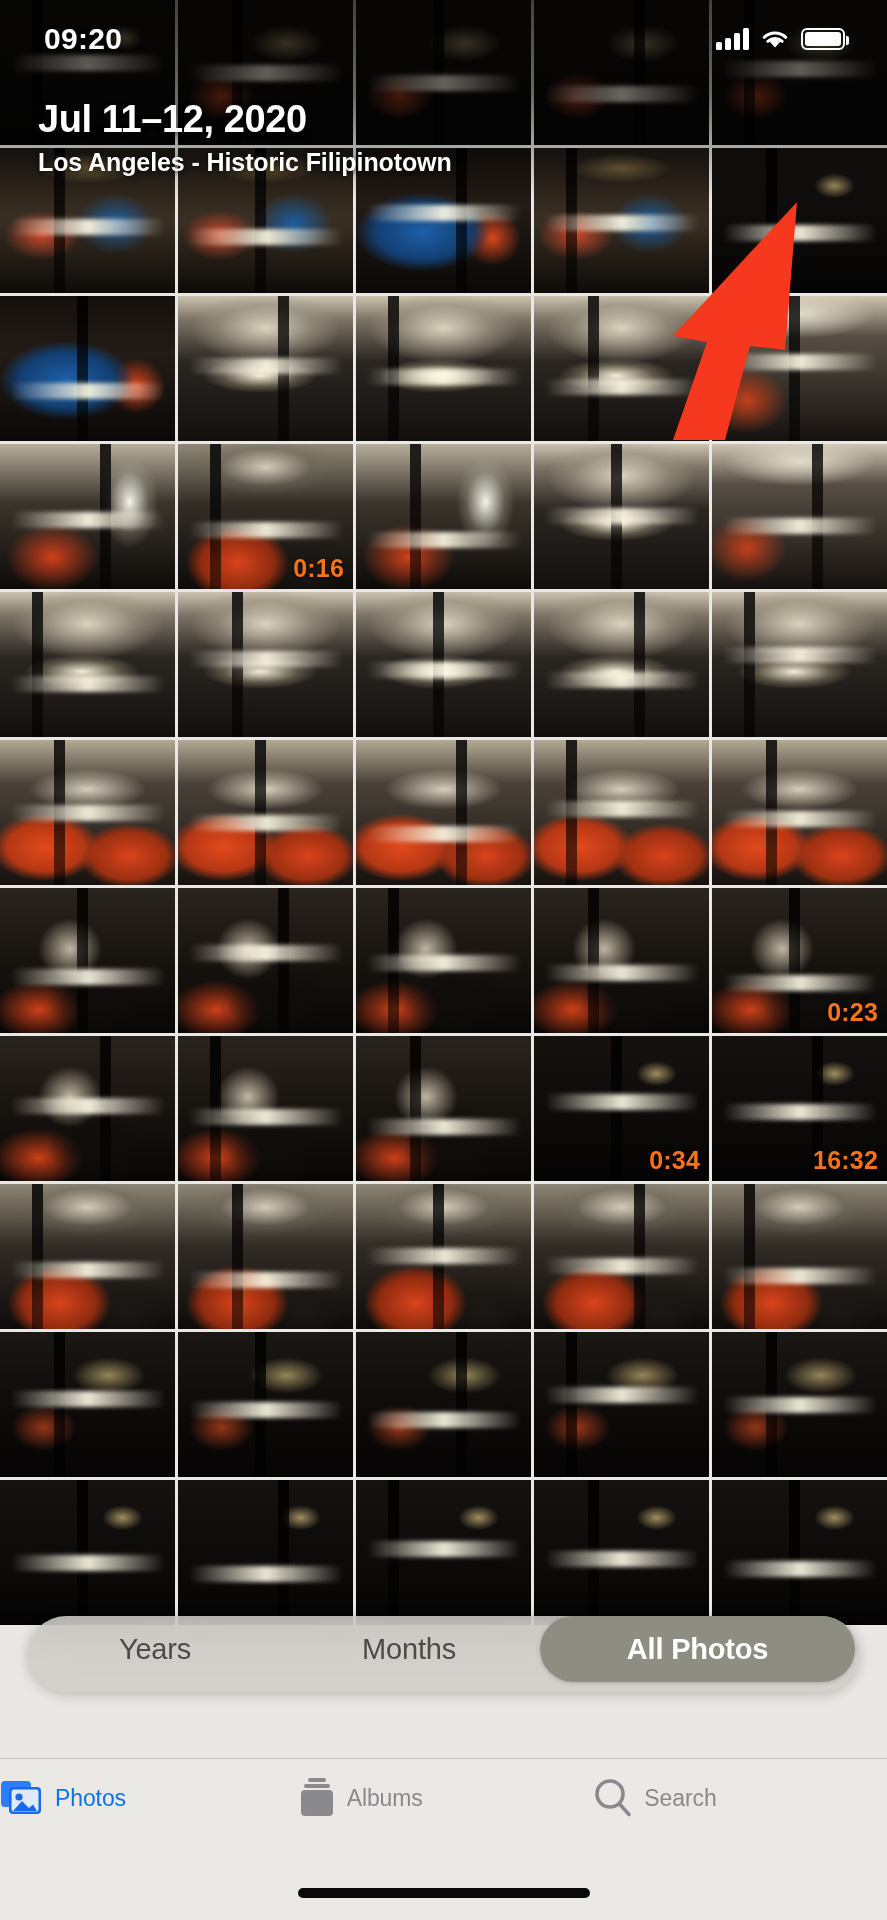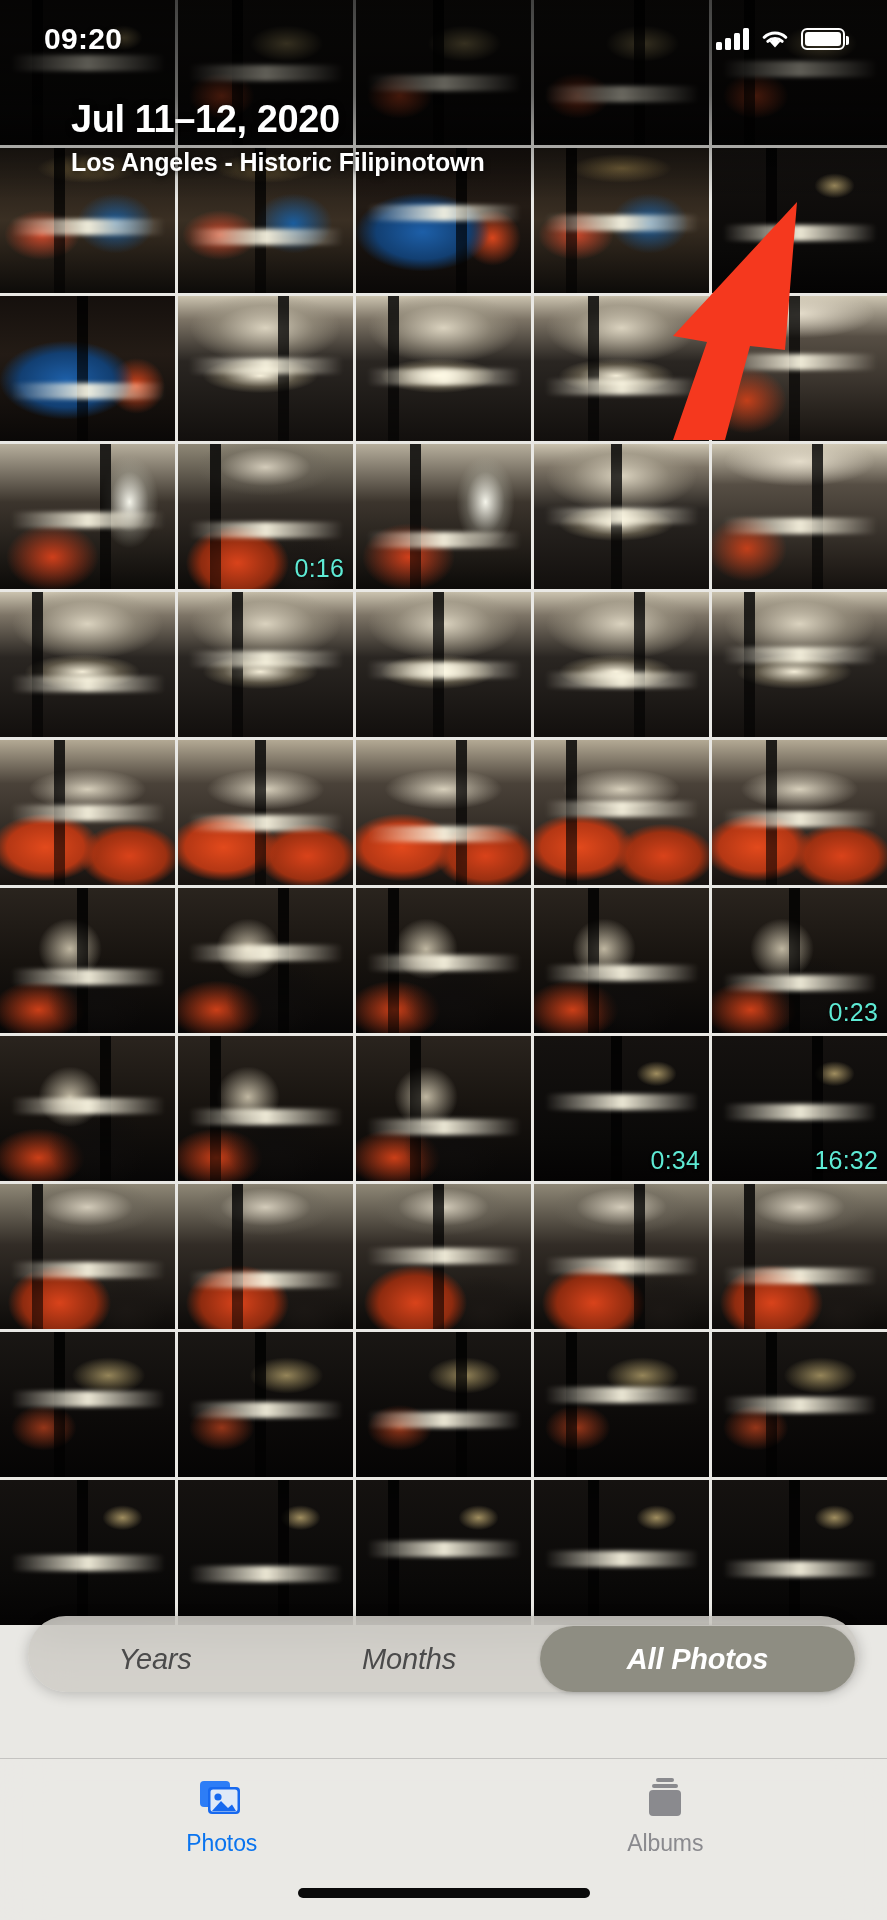"Jul 11–12, 2020" #nav { margin-left: 33px -> none }
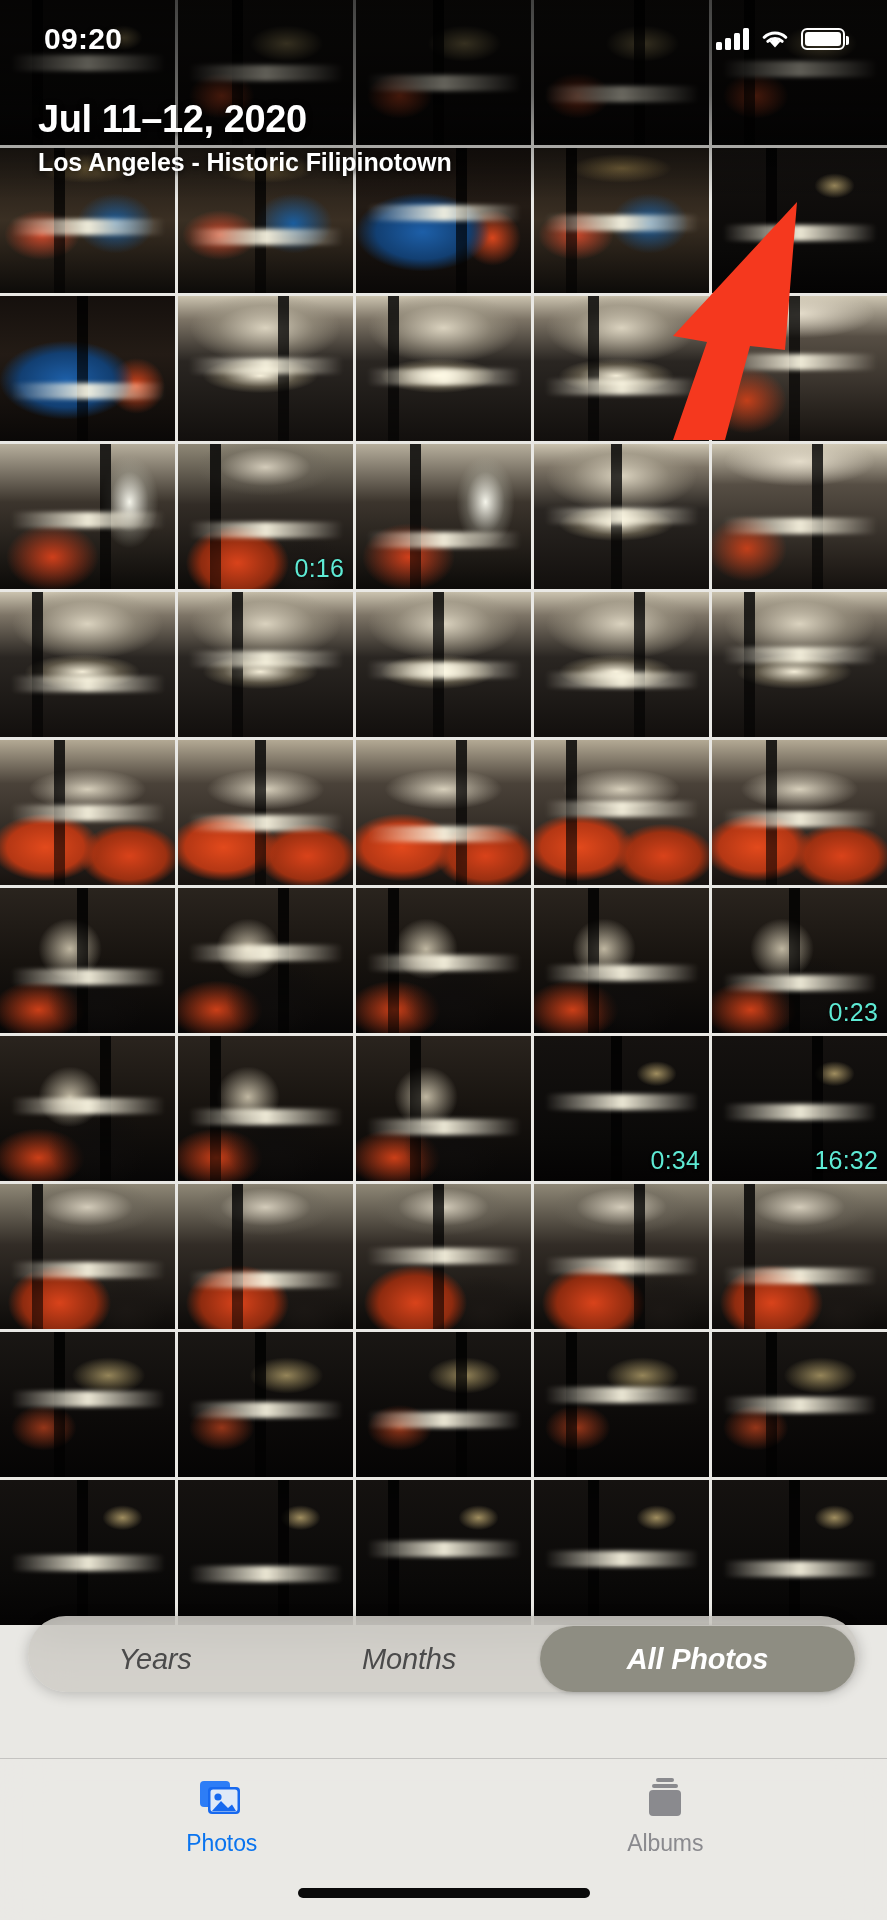"0:16" .dur { color: #5eead4 -> #f97316; font-weight: 400 -> 700 }
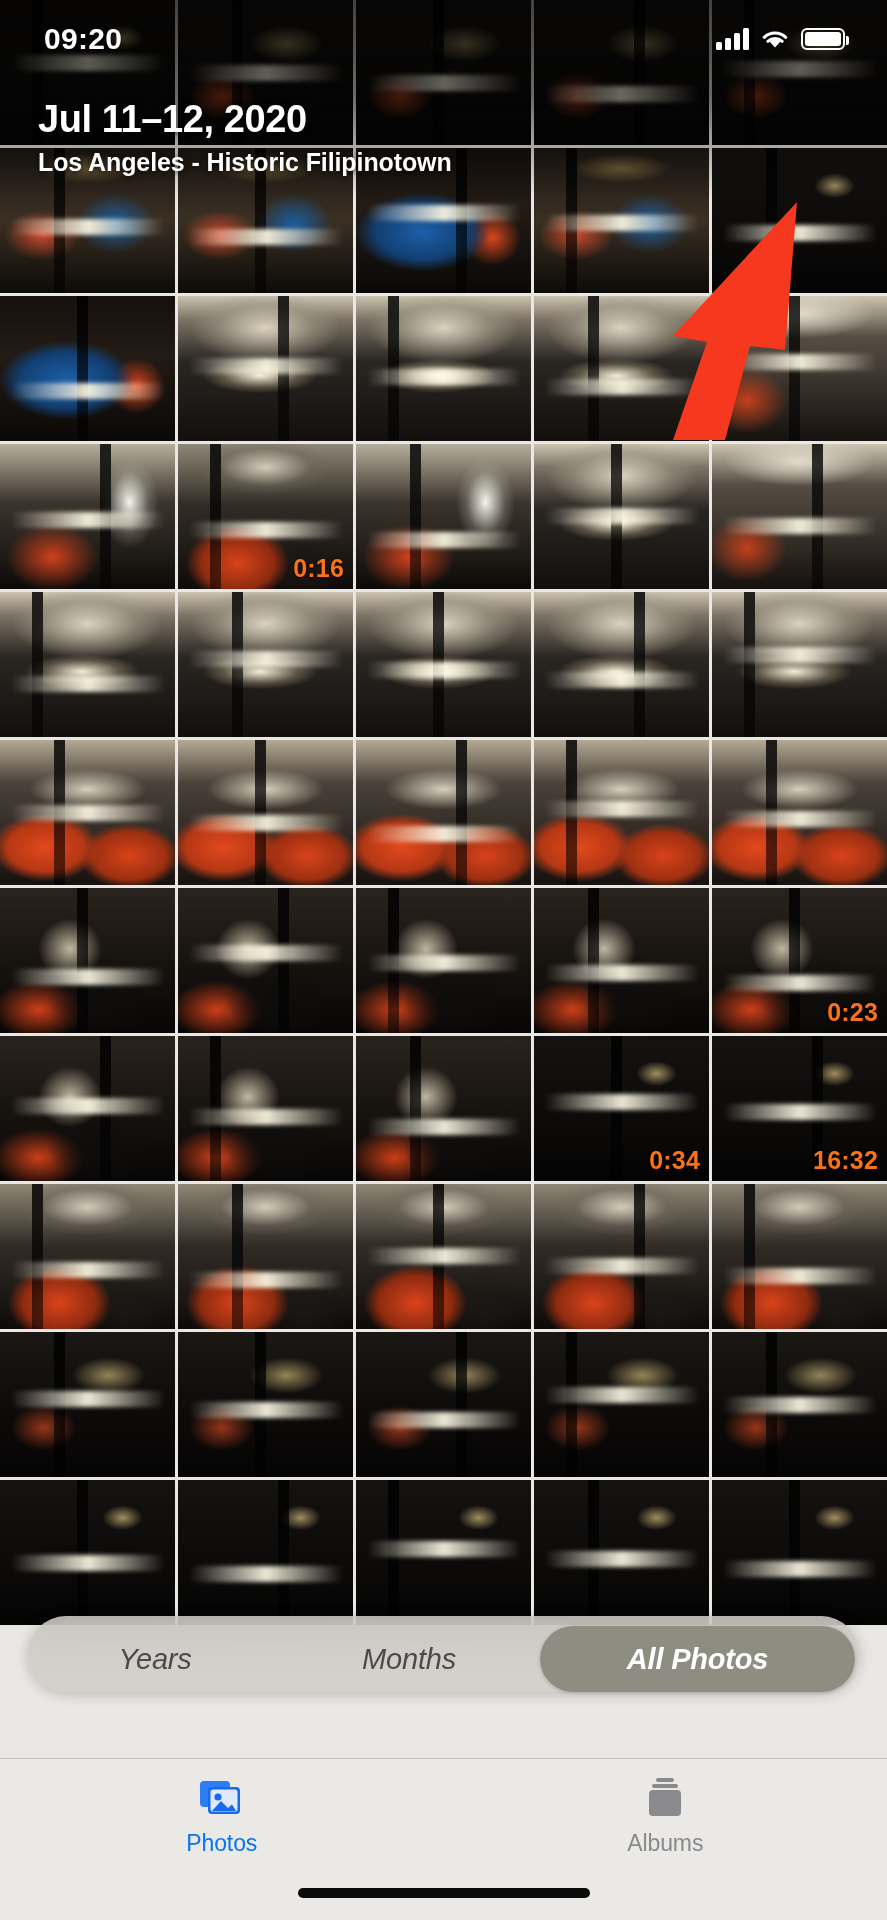"Years" #segmented { align-items: flex-end -> flex-start; font-style: italic -> none }
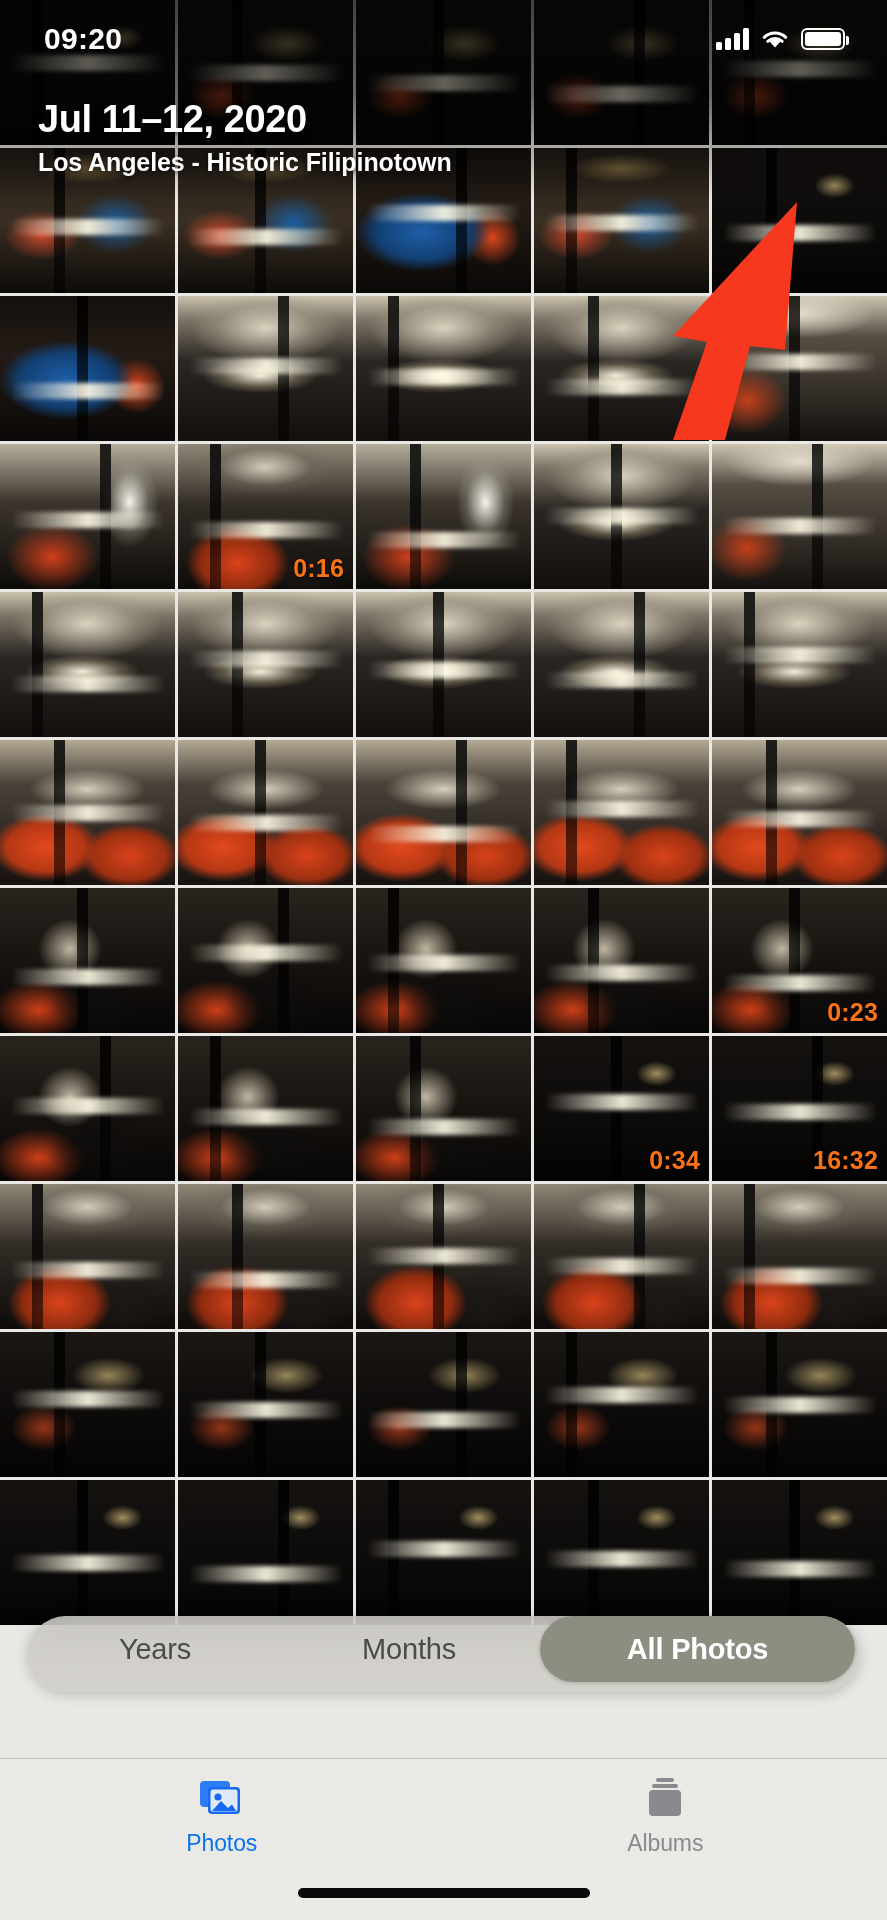"Photos" .tab { flex-direction: column -> none }
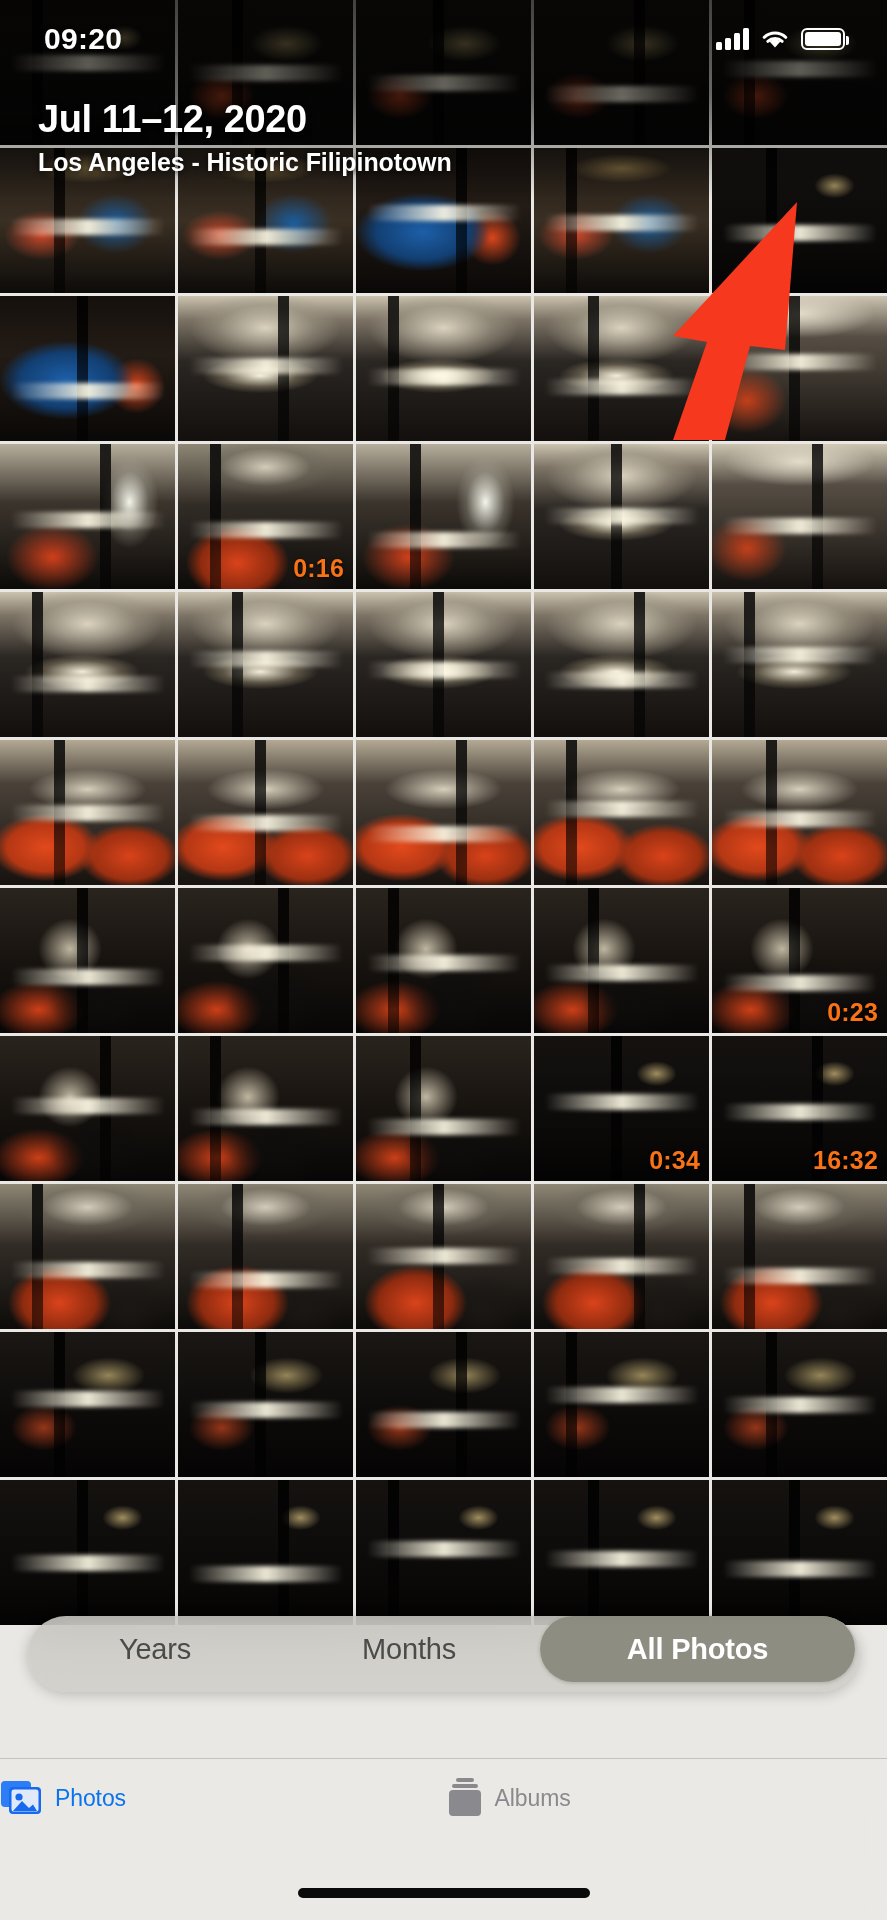"Search" div.tab { html: none -> <div> <div> <svg> <circle></circle> <line></line> </svg> </div> <div>Search</div> </div> }
